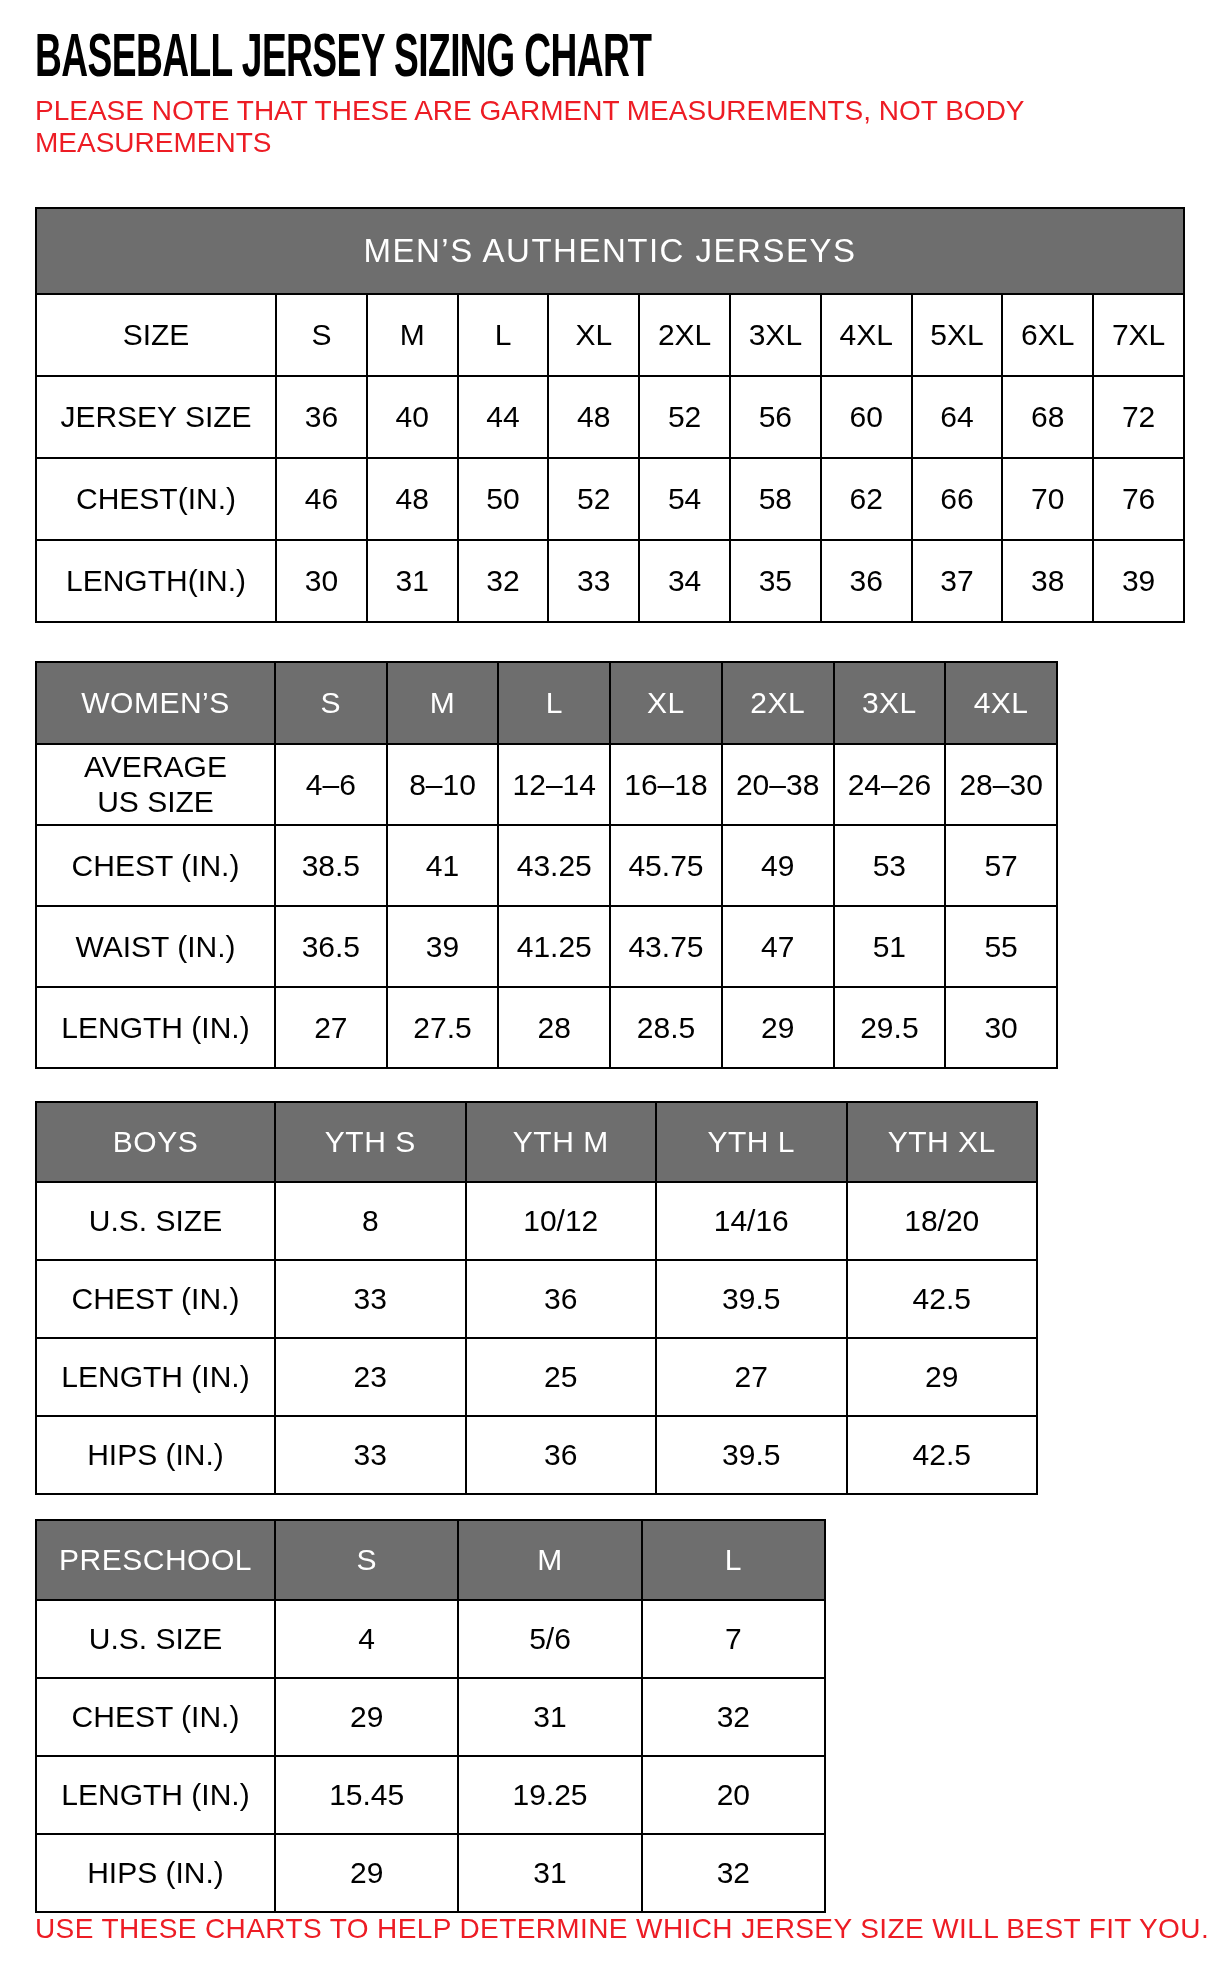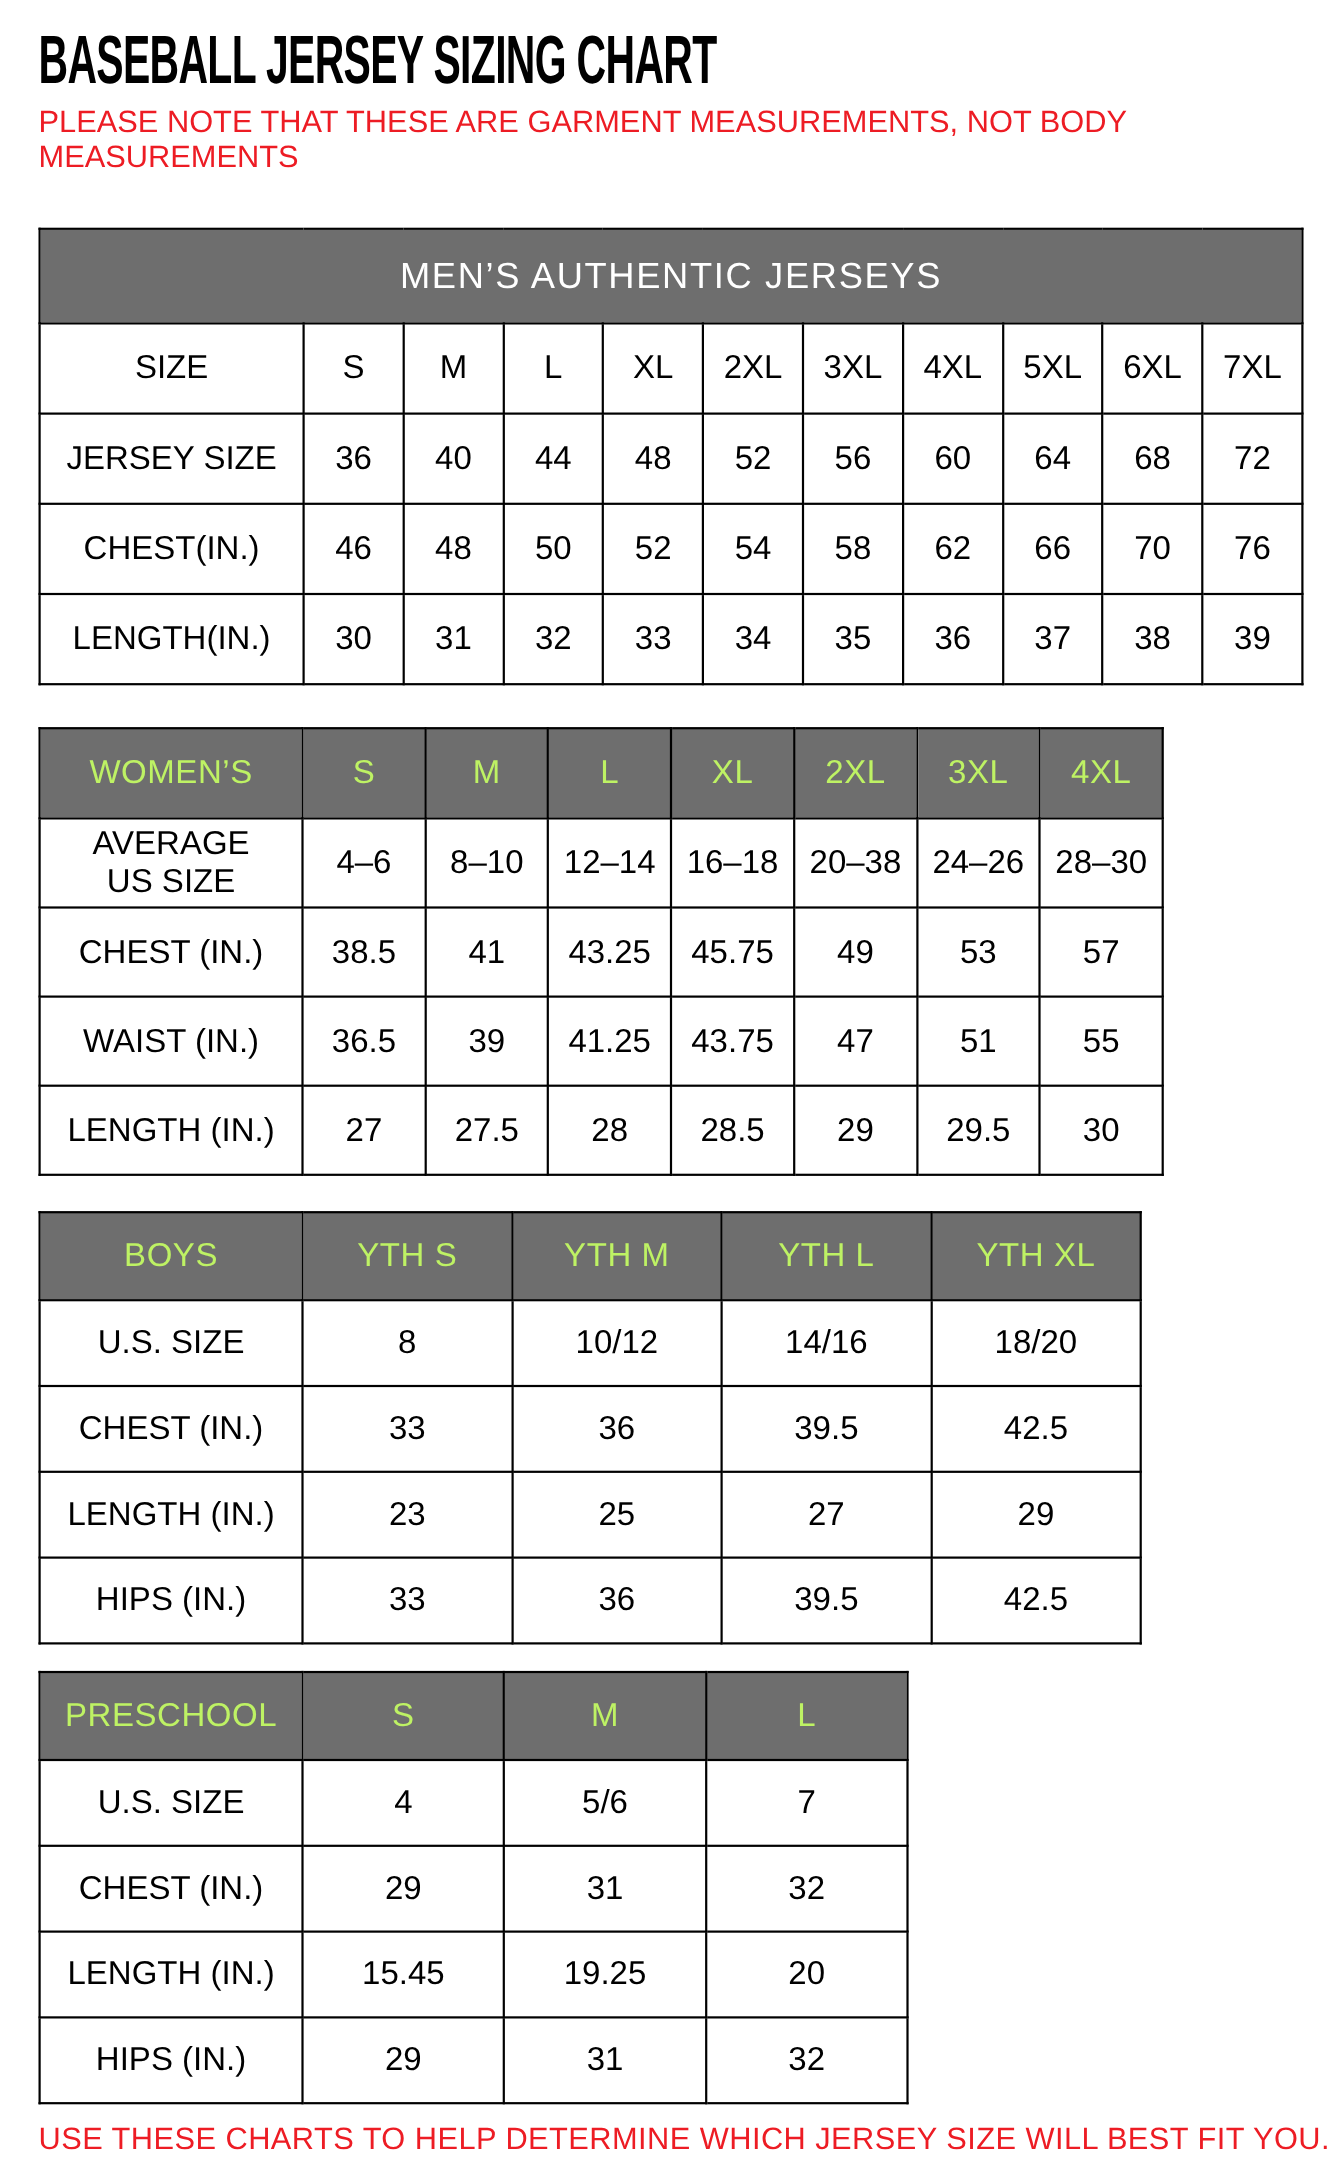"WOMEN’S" th.gray-h { color: #bef264 -> #ffffff }
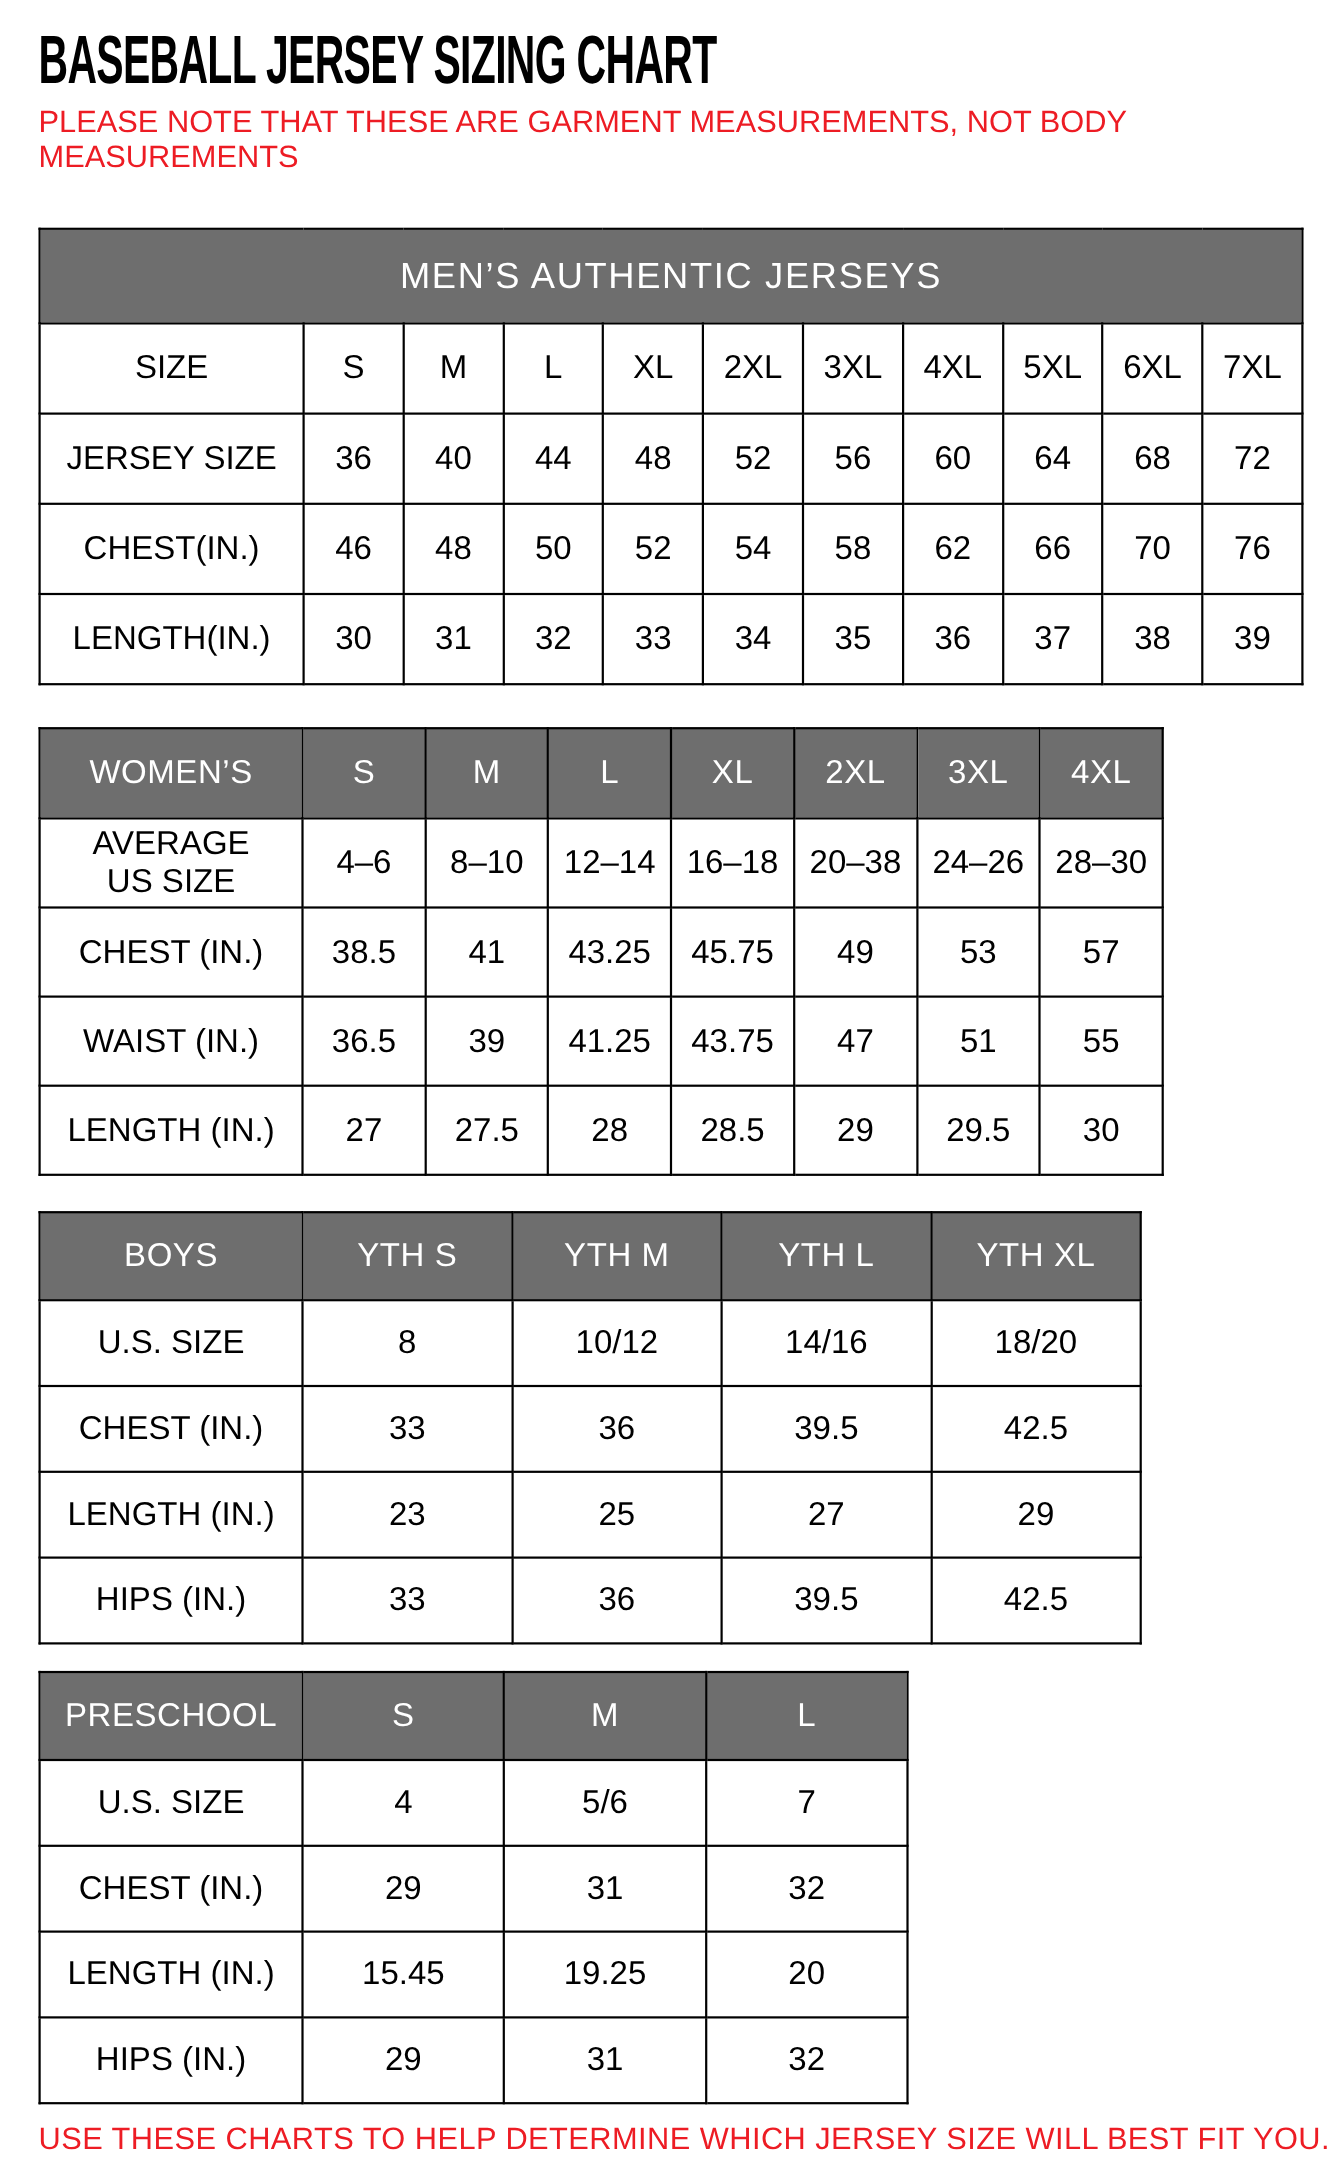"USE THESE CHARTS TO HELP" .footer { margin-top: 16px -> 0 }
